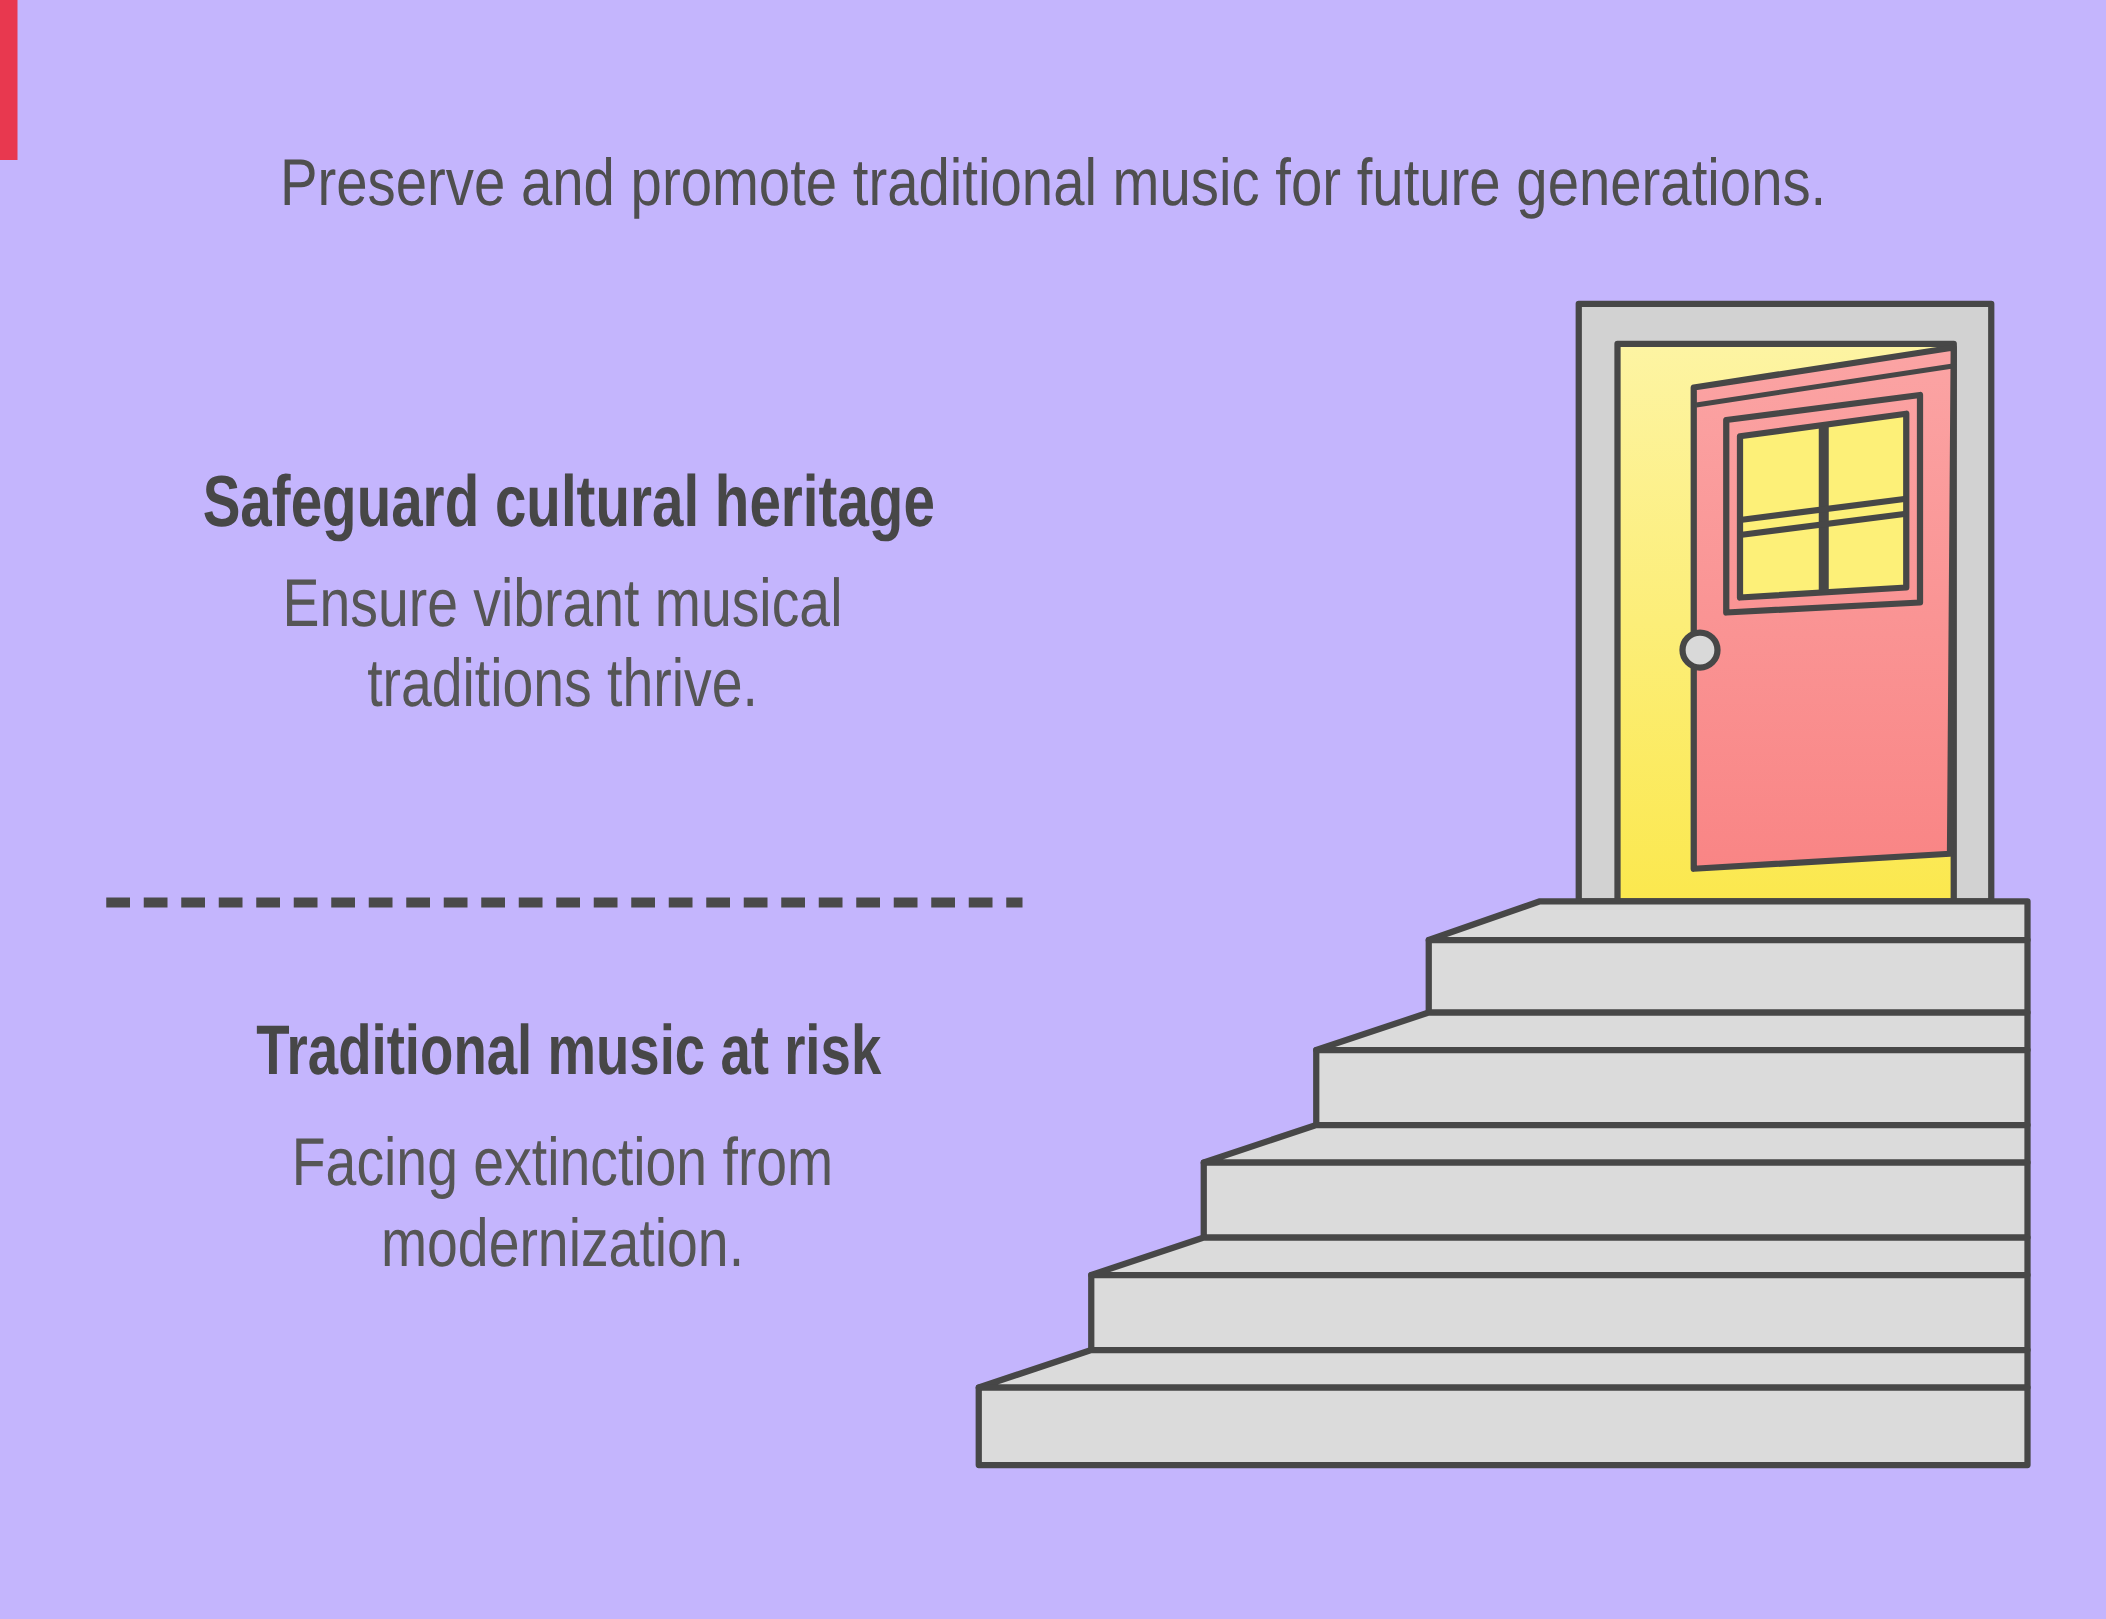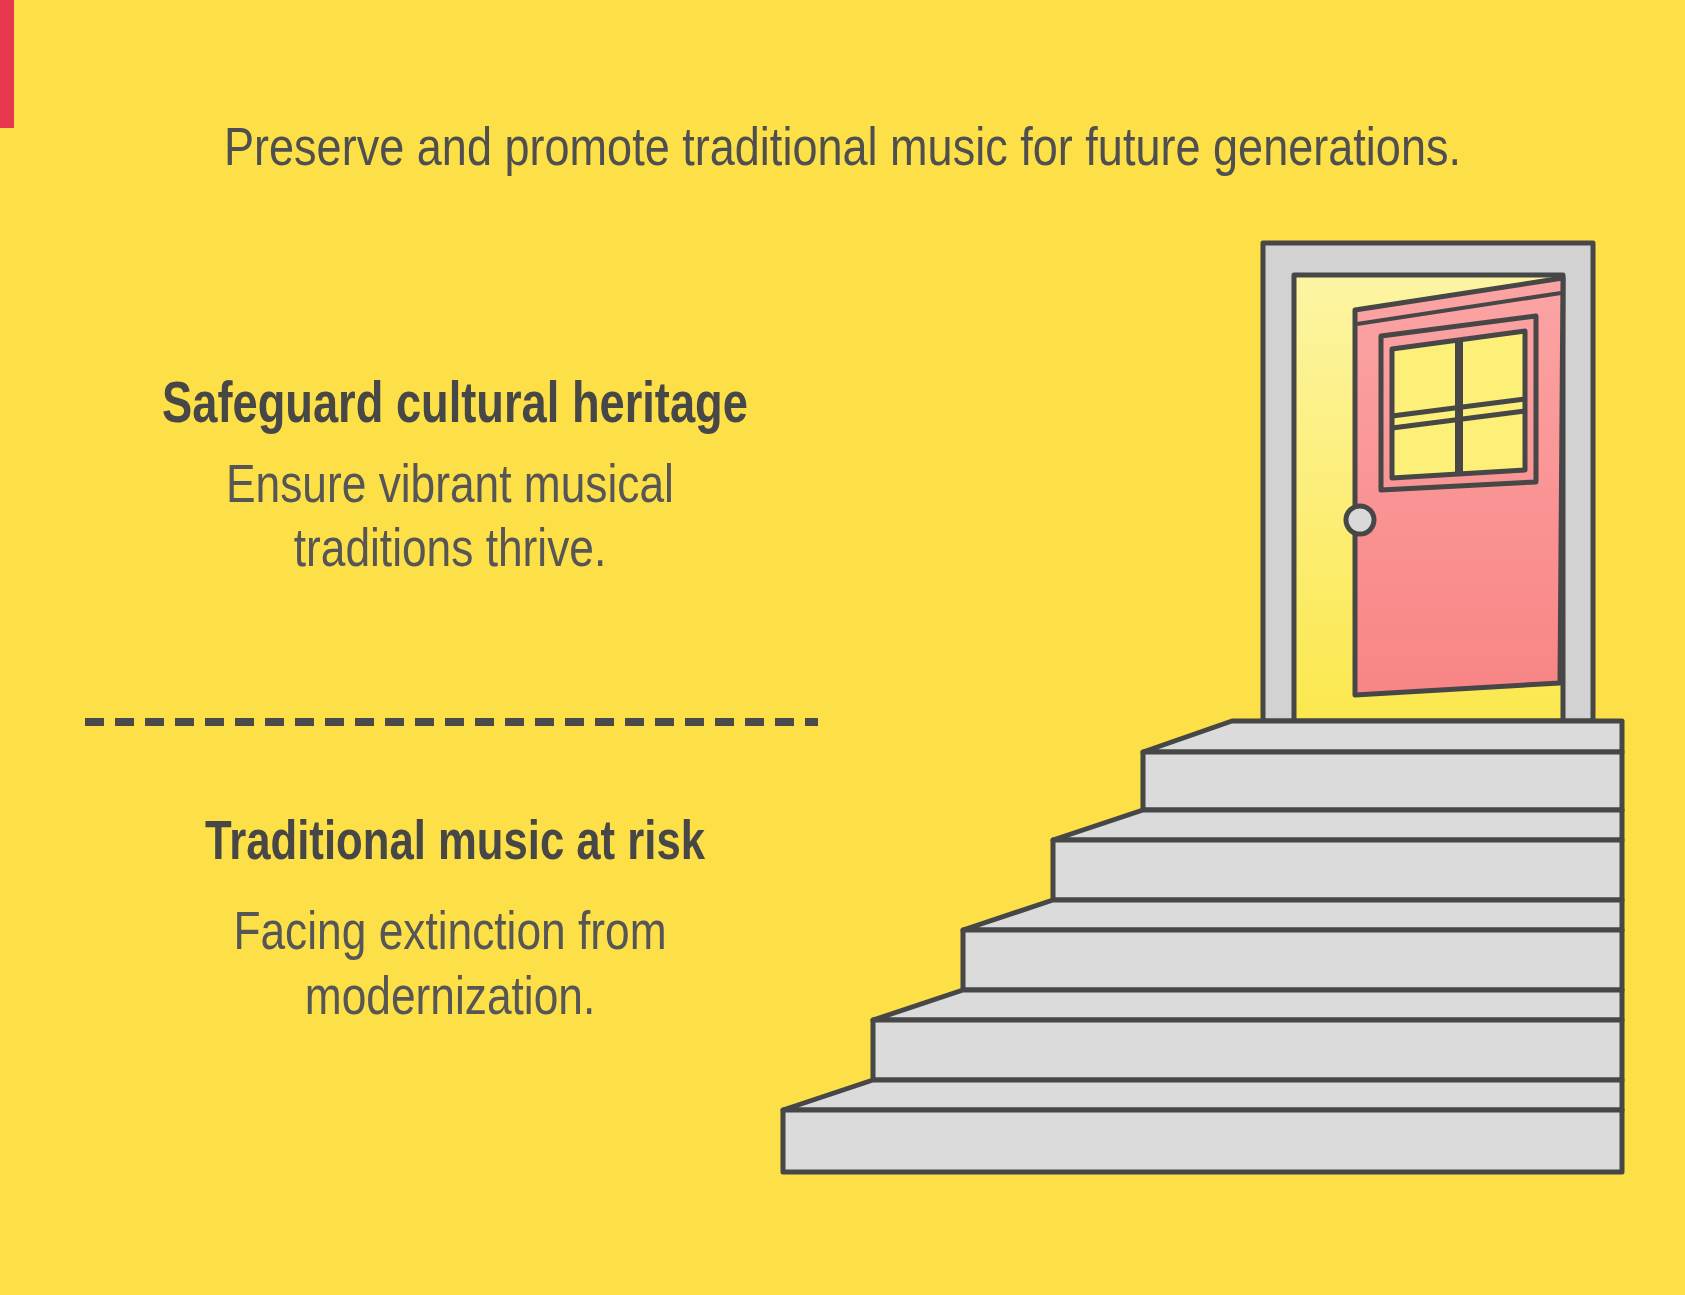"Preserve and promote traditional music" .canvas { background: #fde047 -> #c4b5fd }
